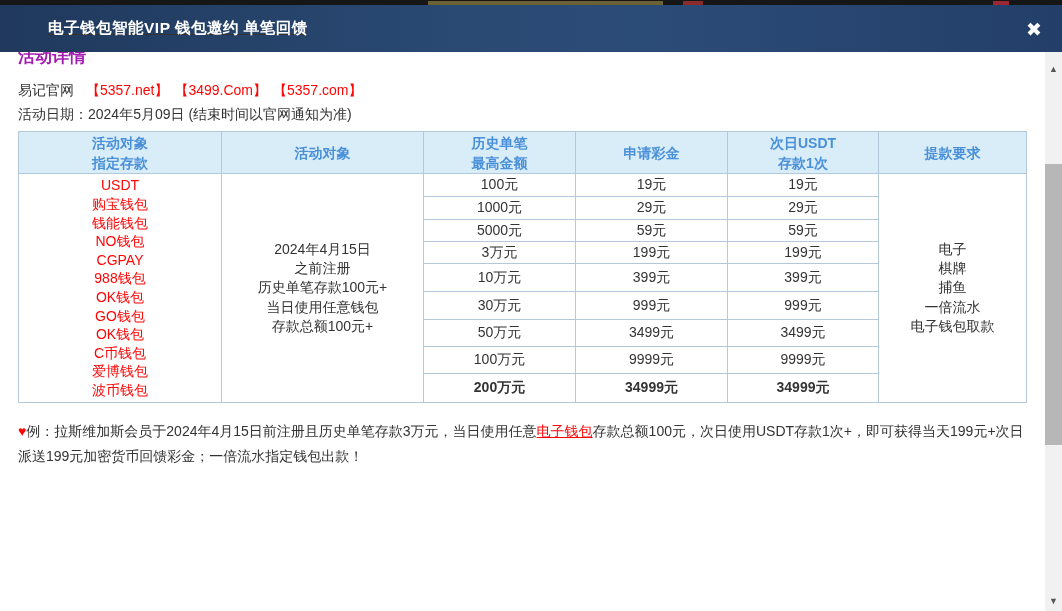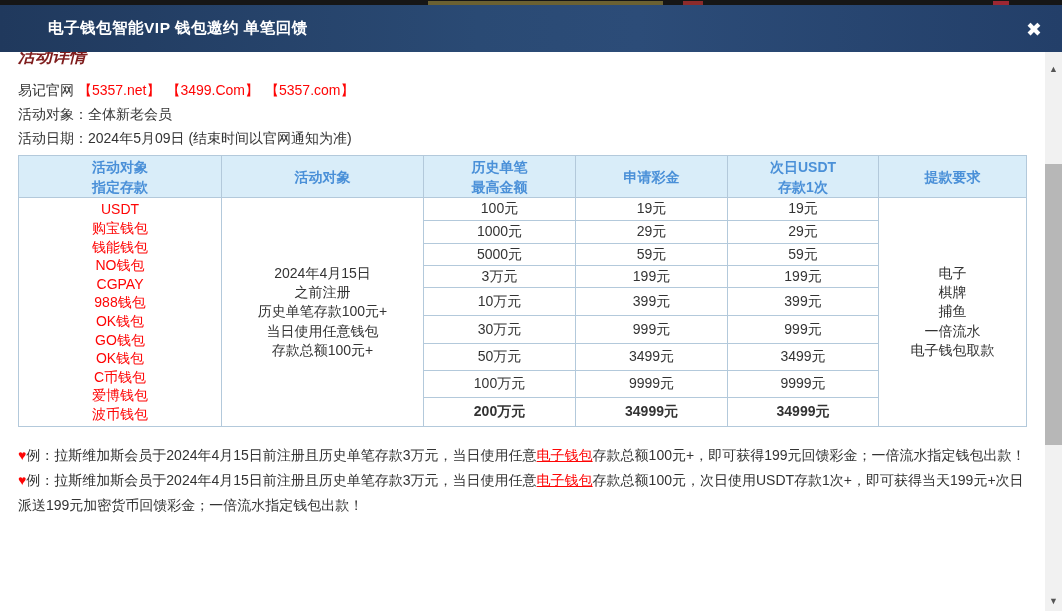"电子钱包智能VIP 钱包邀约 单笔回馈" .modal-header { text-decoration: none -> underline }
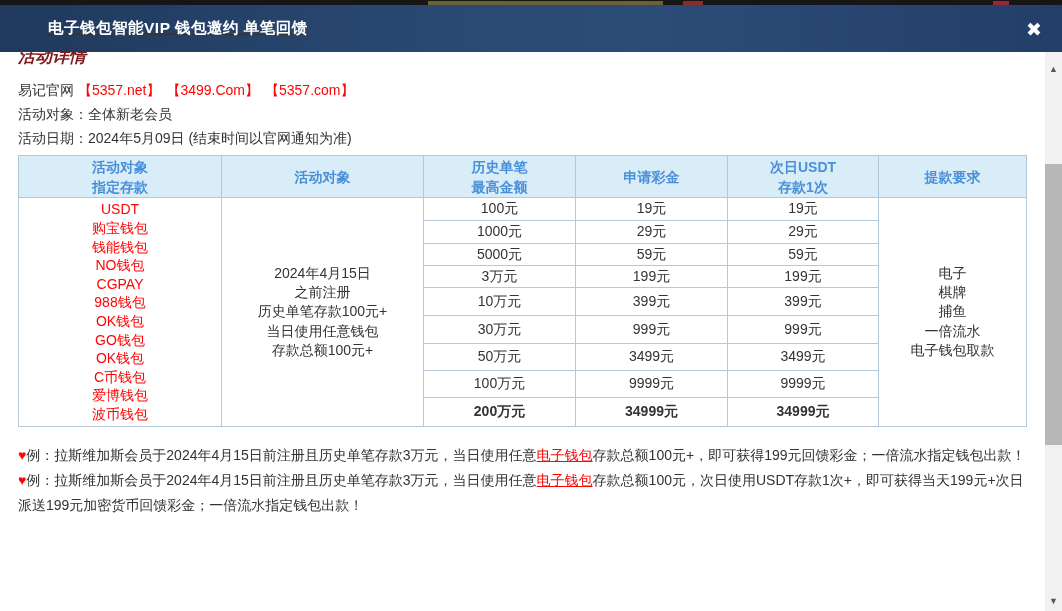"活动详情" .section-heading { color: #7f1d1d -> #a21caf; font-style: italic -> none }
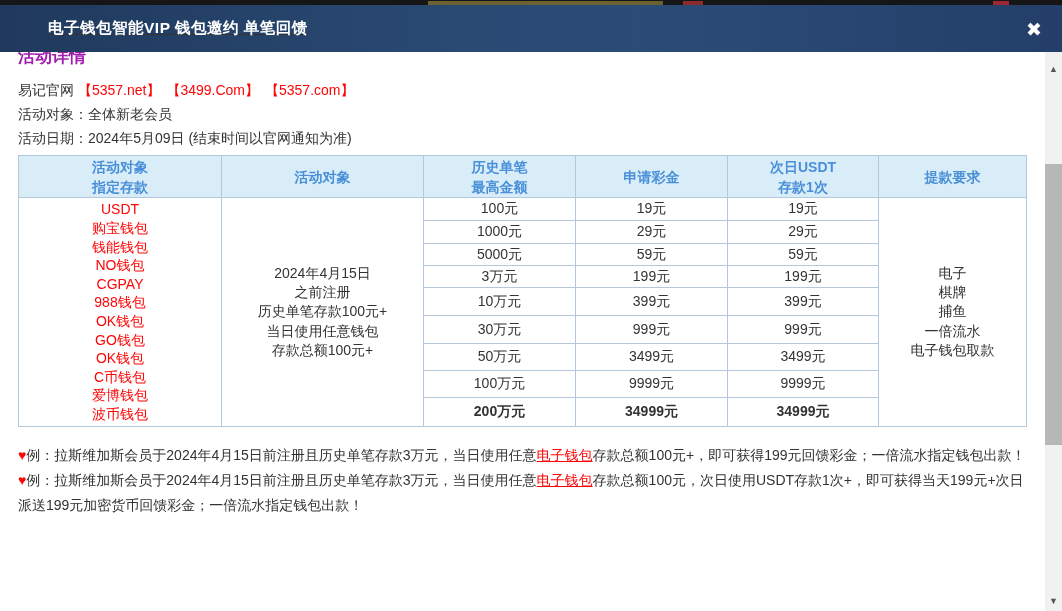"【5357.net】 【3499.Com】 【5357.com】" .site-links { margin-left: none -> 8px }
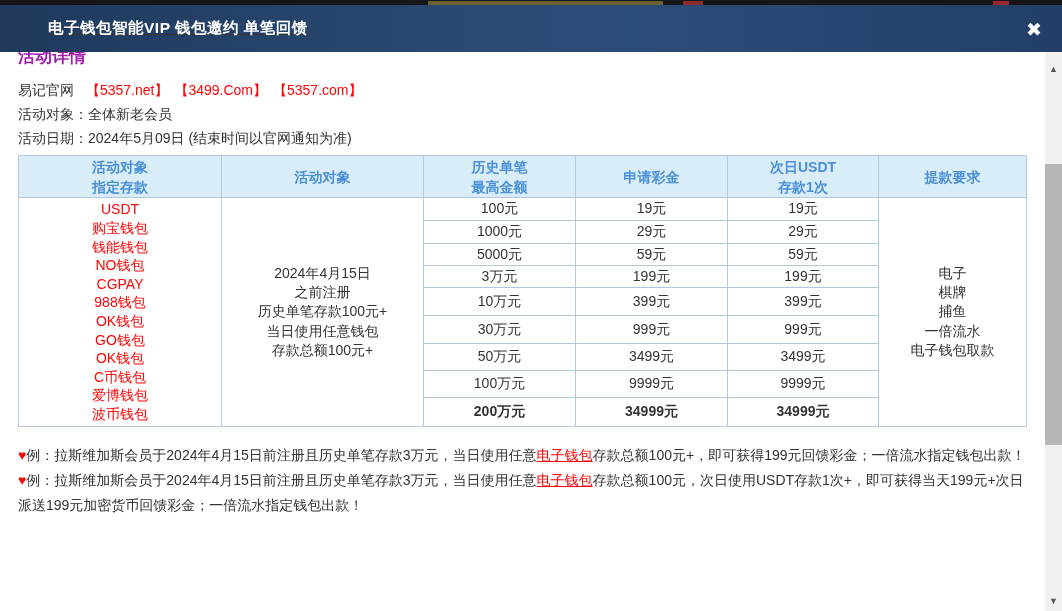"活动对象：全体新老会员" div.line { html: <div>活动对象：全体新老会员</div> -> none }
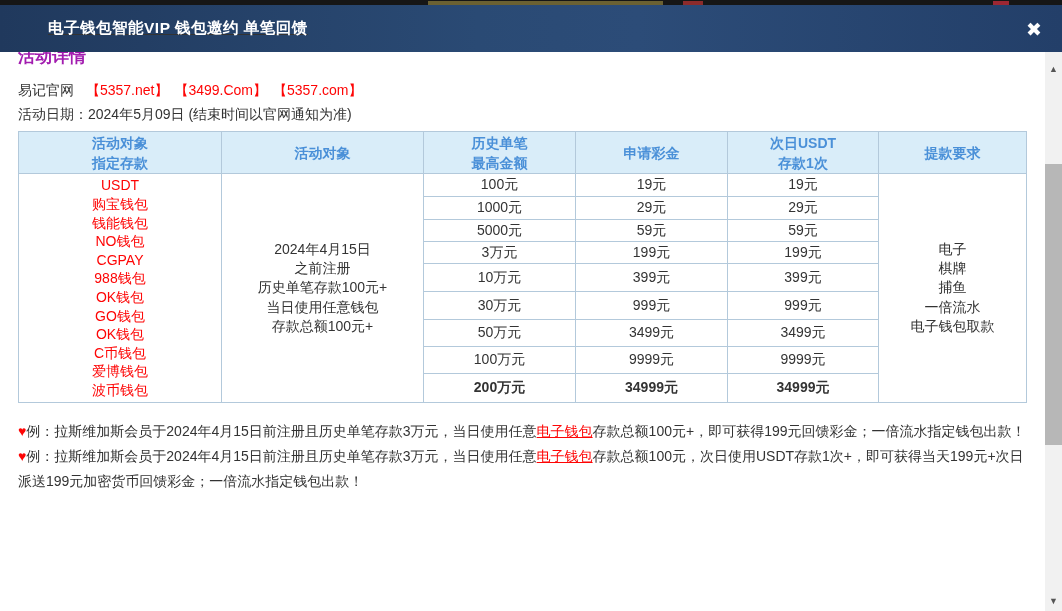"♥例：拉斯维加斯会员于2024年4月15日前注册且历史单笔存款3万元，当日使用任意电子钱包存款总额100元+，即" p.ex { html: <p><span>♥</span><span>例：拉斯维加斯会员于2024年4月15日前注册且历史单笔存款3万元，当日使用任意</span><span>电子钱包</span><span>存款总额100元+，即可获得199元回馈彩金；一倍流水指定钱包出款！</span></p> -> none }
